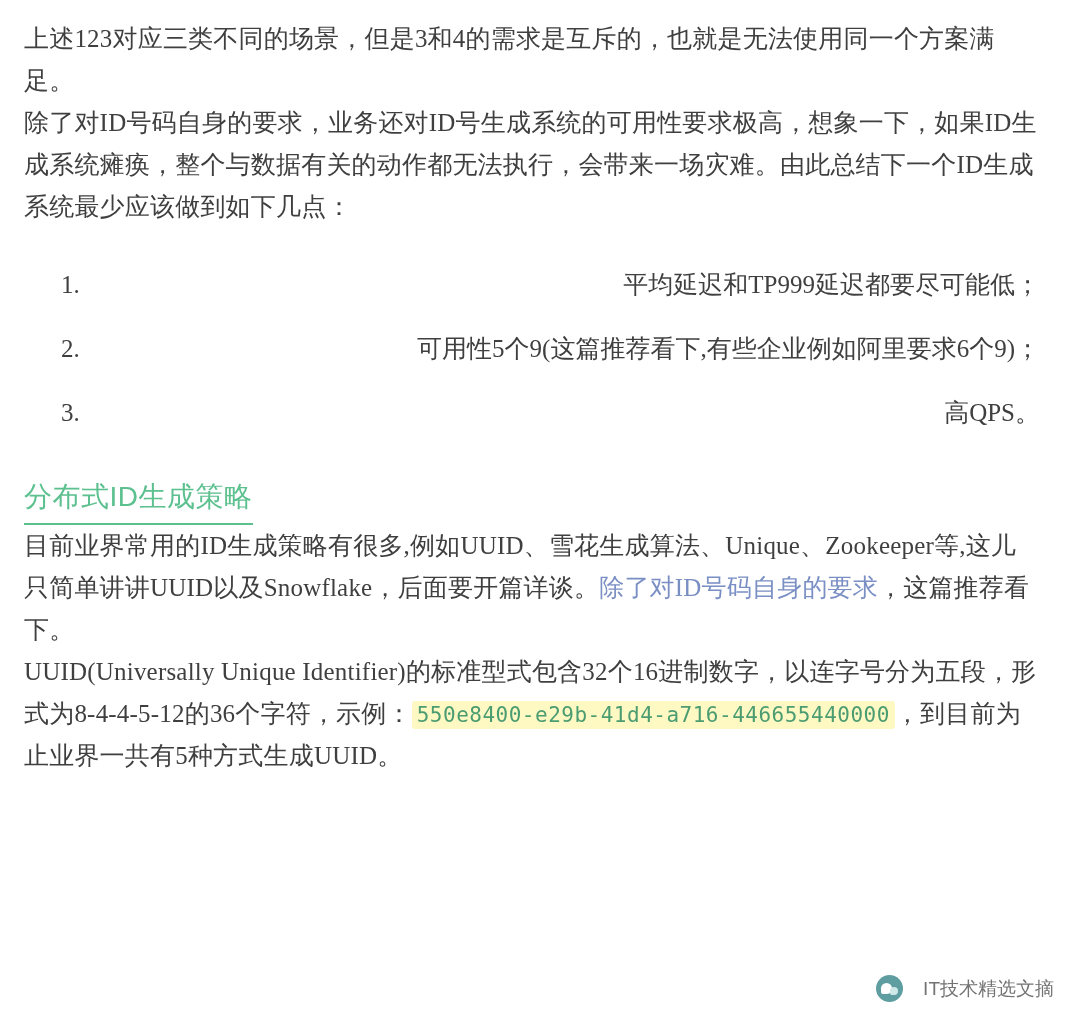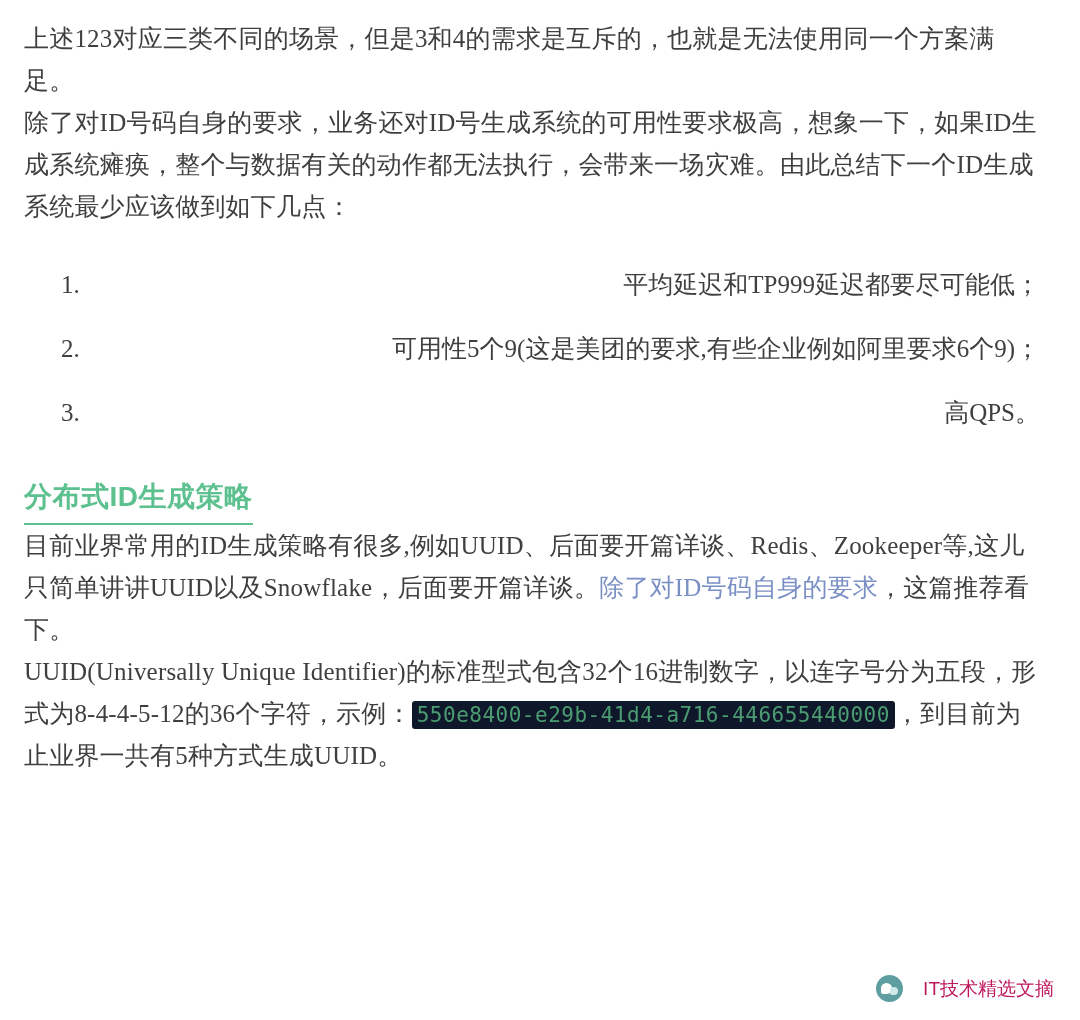"可用性5个9(这是美团的要求,有些企业例如阿里要求6个9)；" li { text: 是美团的要求 -> 篇推荐看下 }
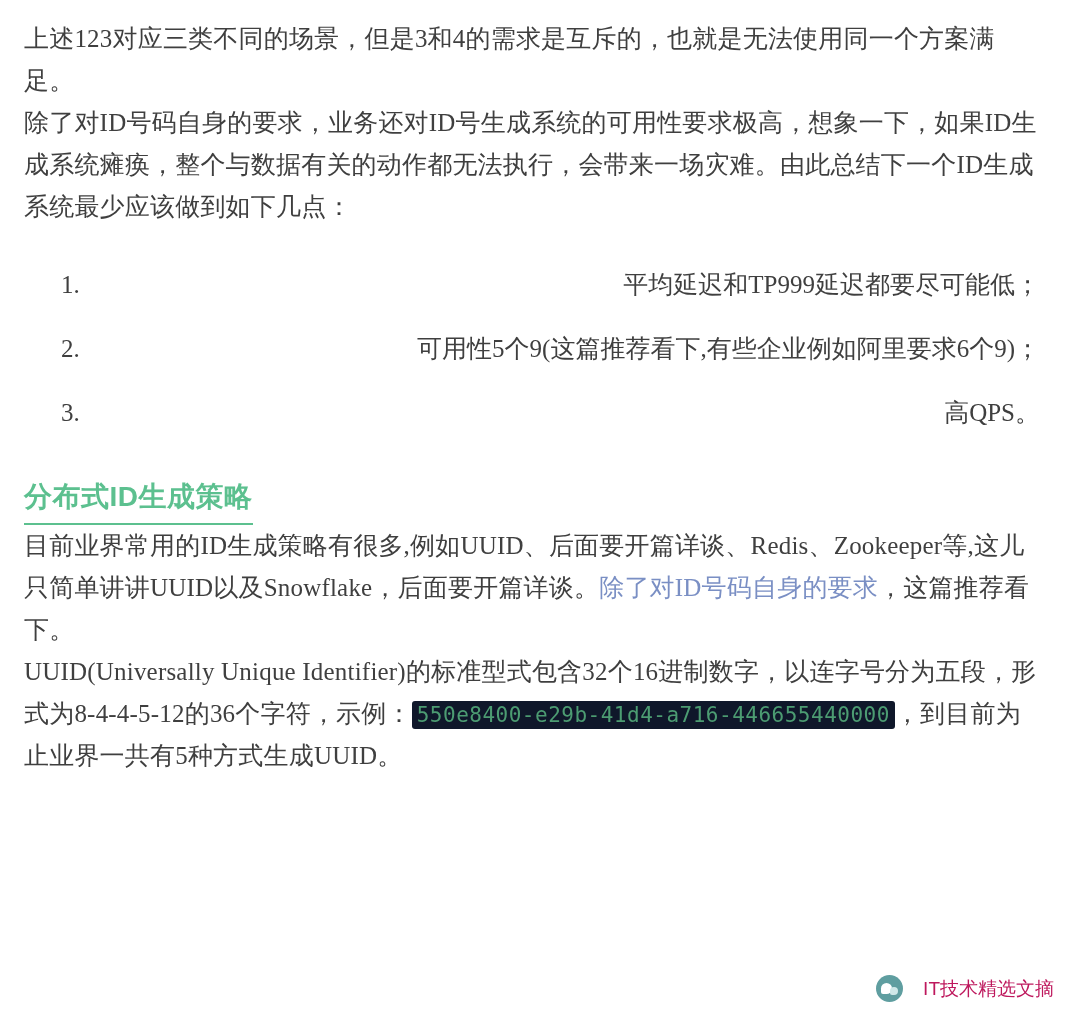"分布式ID生成策略" h2.section { font-weight: bold -> normal }
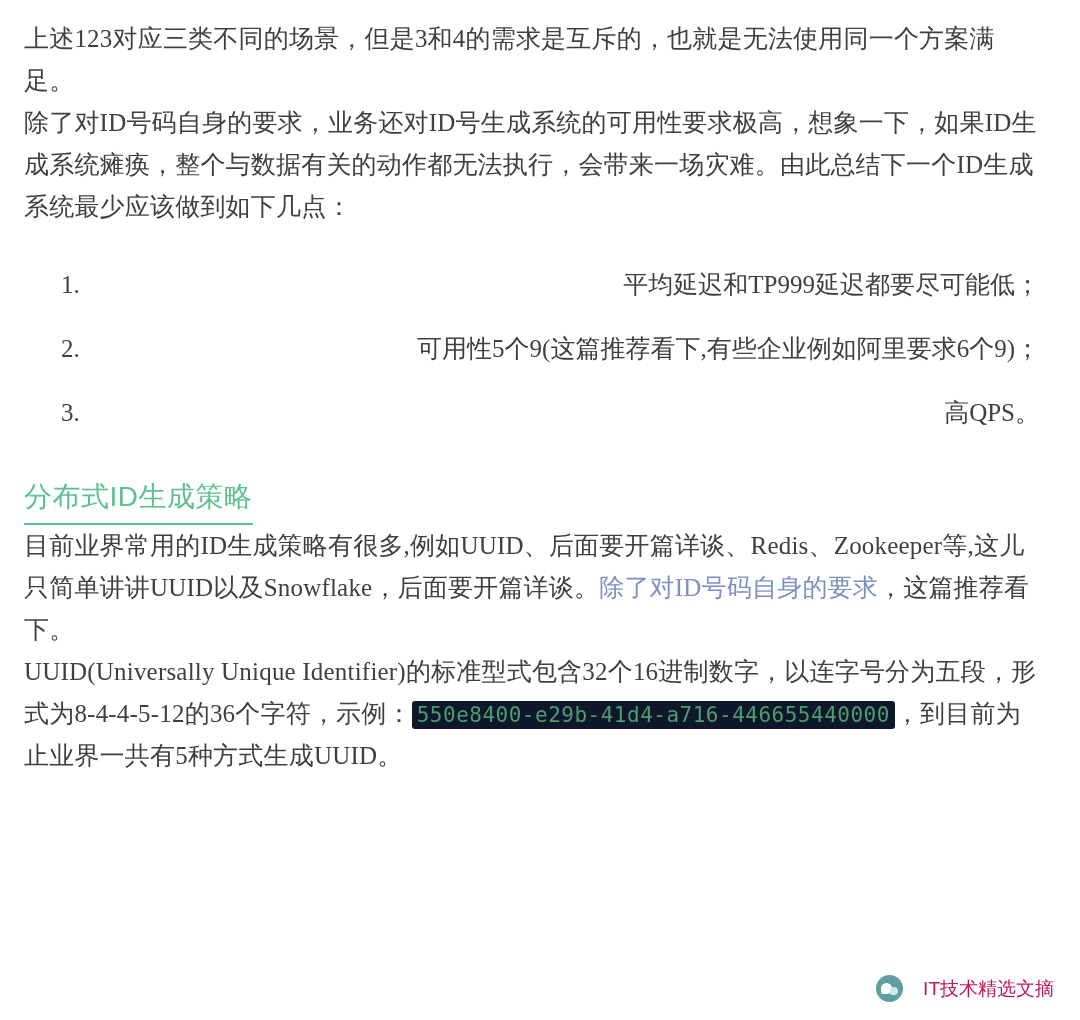"目前业界常用的ID生成策略有很多,例如UUID、后面要开篇详谈、Redis、Zo" span { text: 后面要开篇详谈、Redis -> 雪花生成算法、Unique }
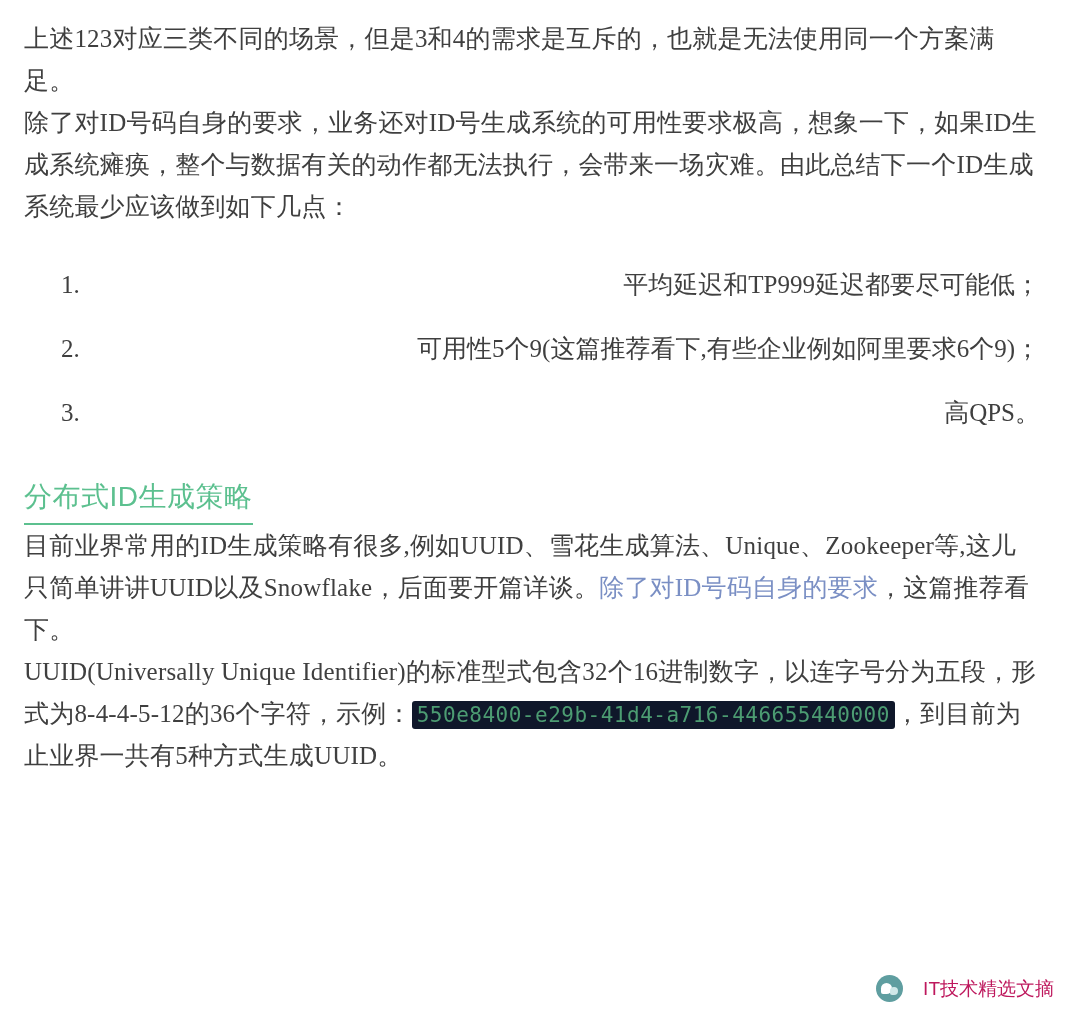"550e8400-e29b-41d4-a716-446655440000" code.inline-code { background: #0f172a -> #fef9c3 }
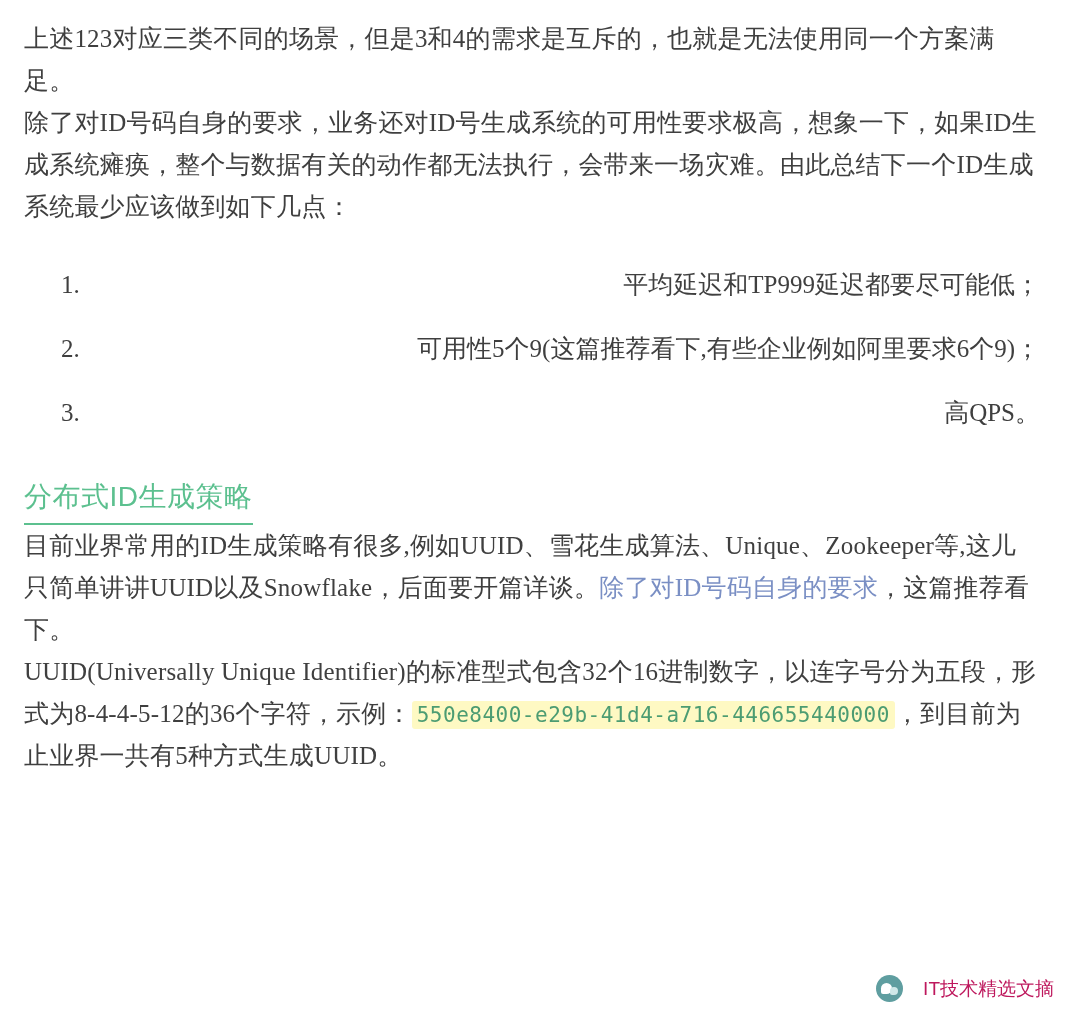"IT技术精选文摘" .watermark { color: #be185d -> #737373 }
